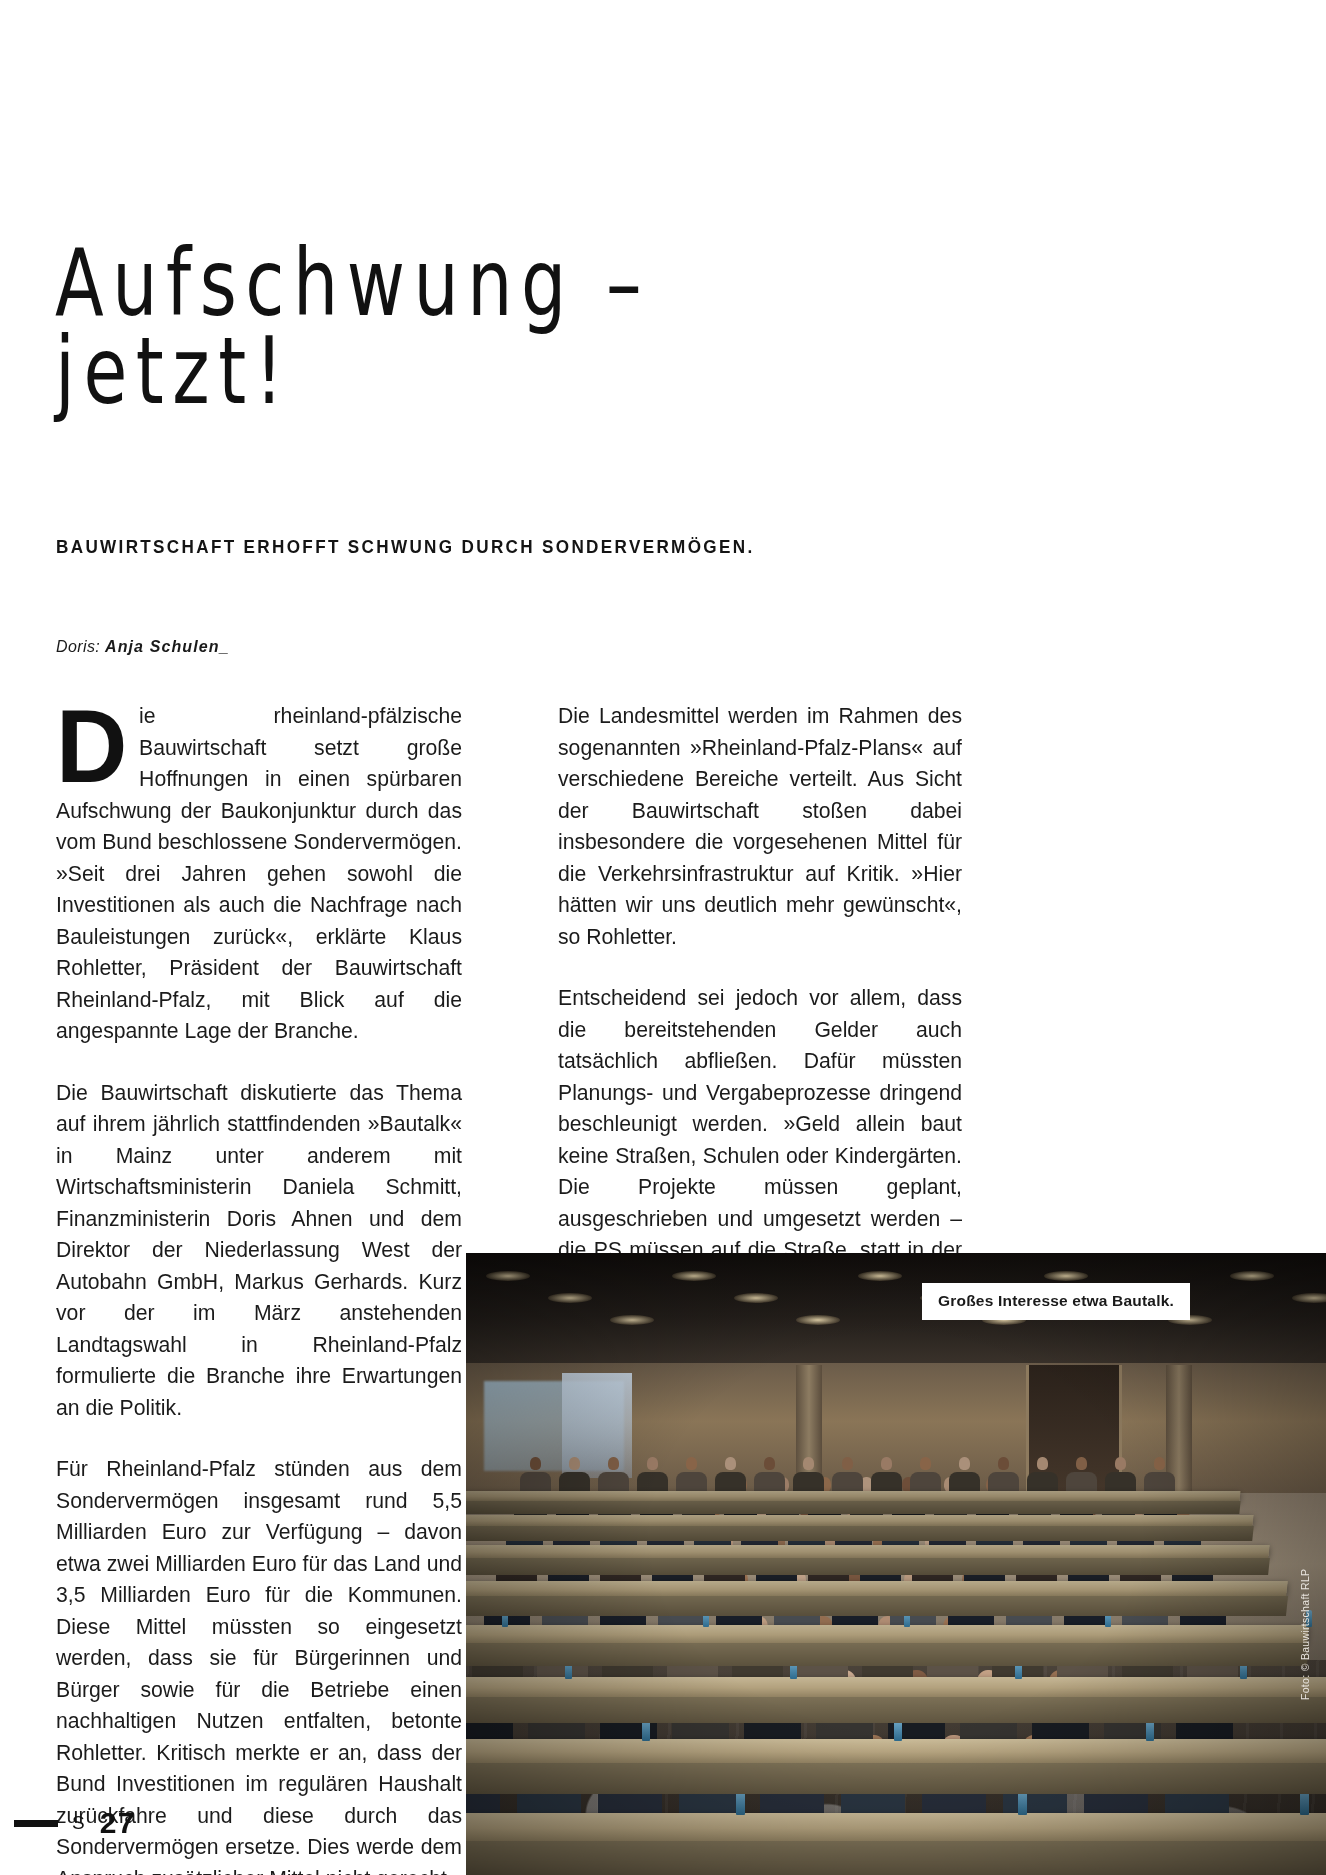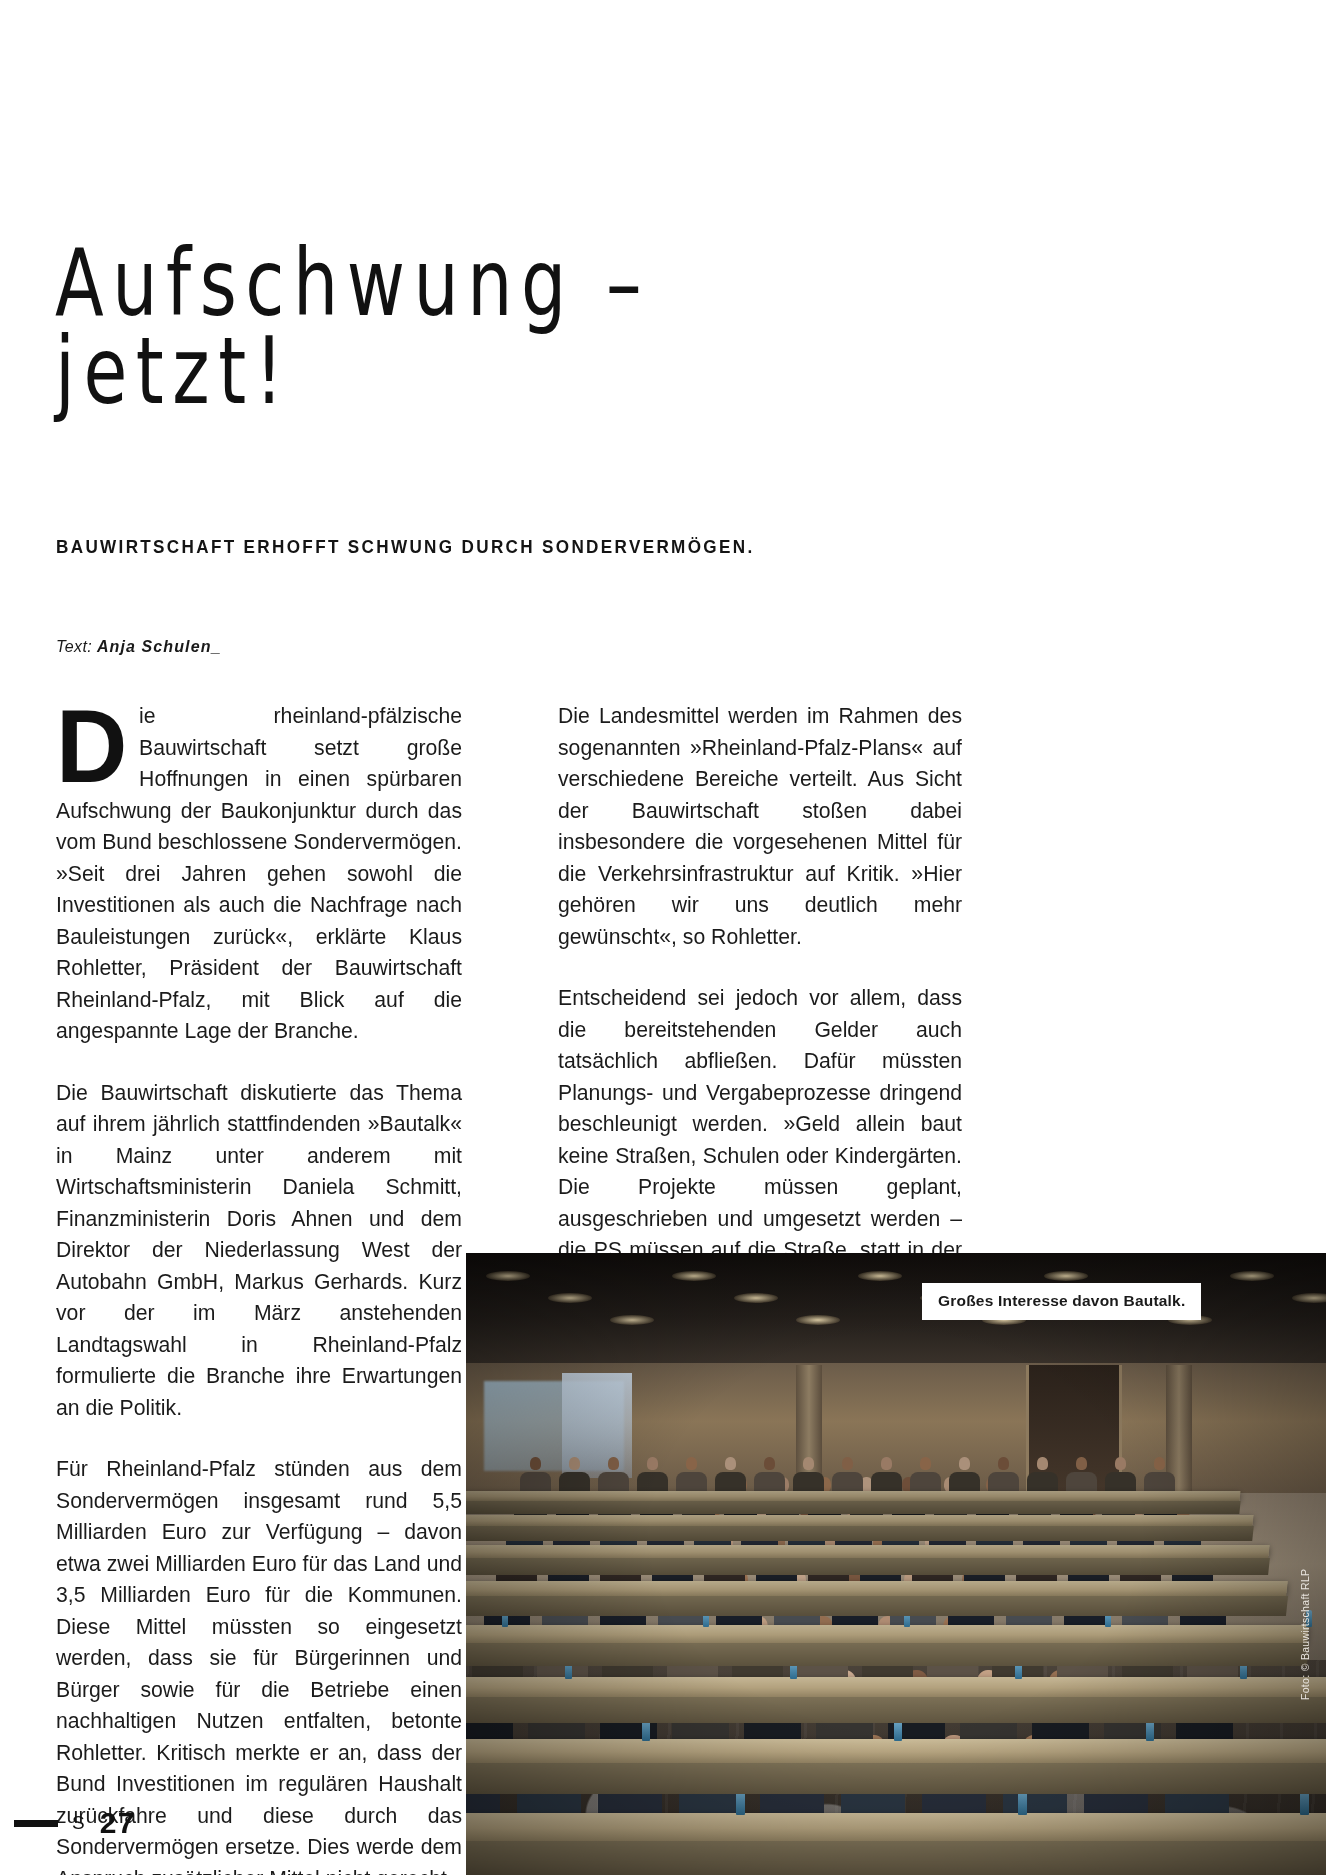"Text:" span { text: Text -> Doris }
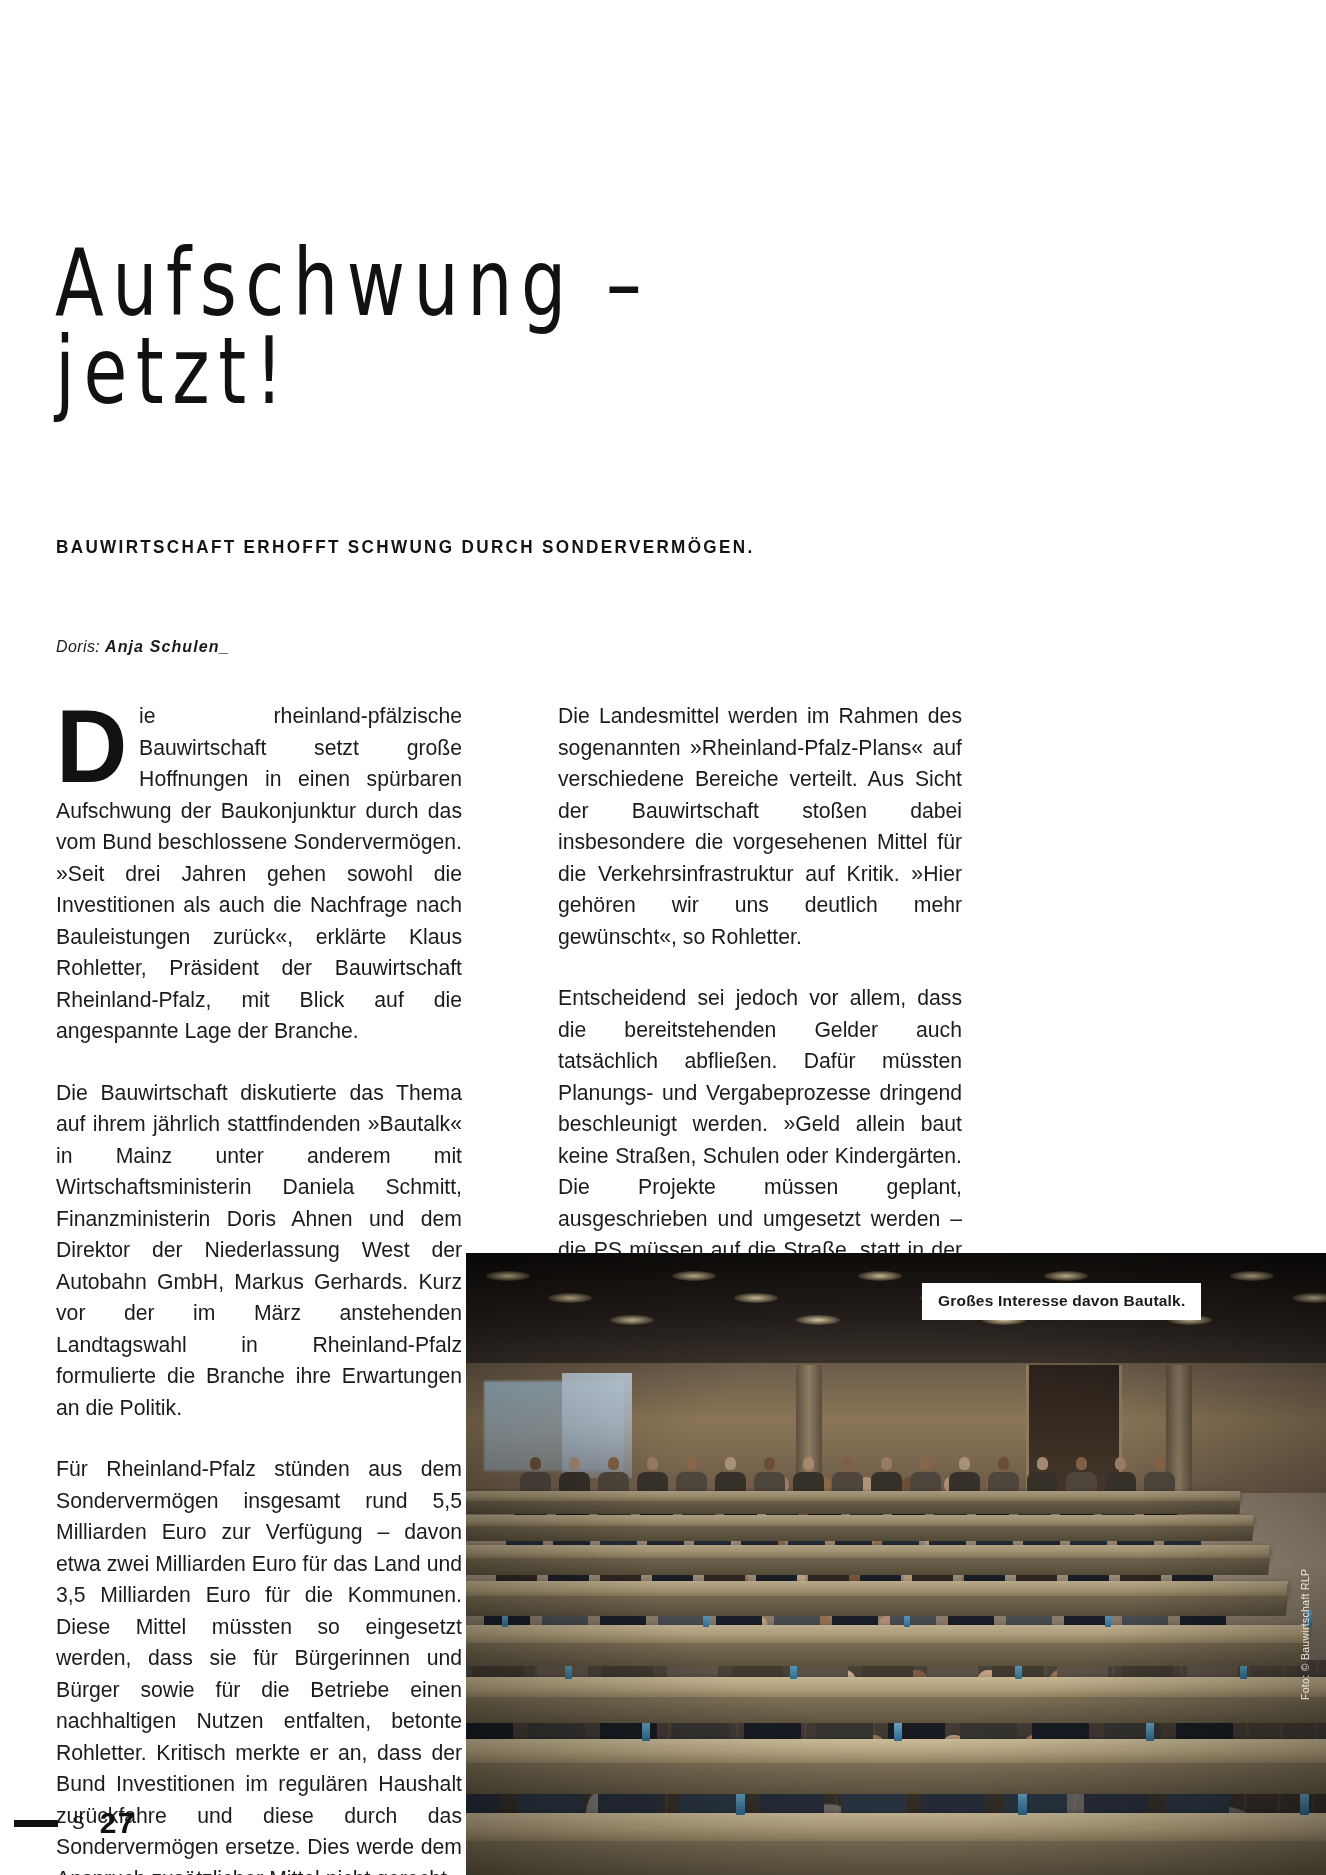"Die Landesmittel werden im Rahmen" p { text: gehören -> hätten }
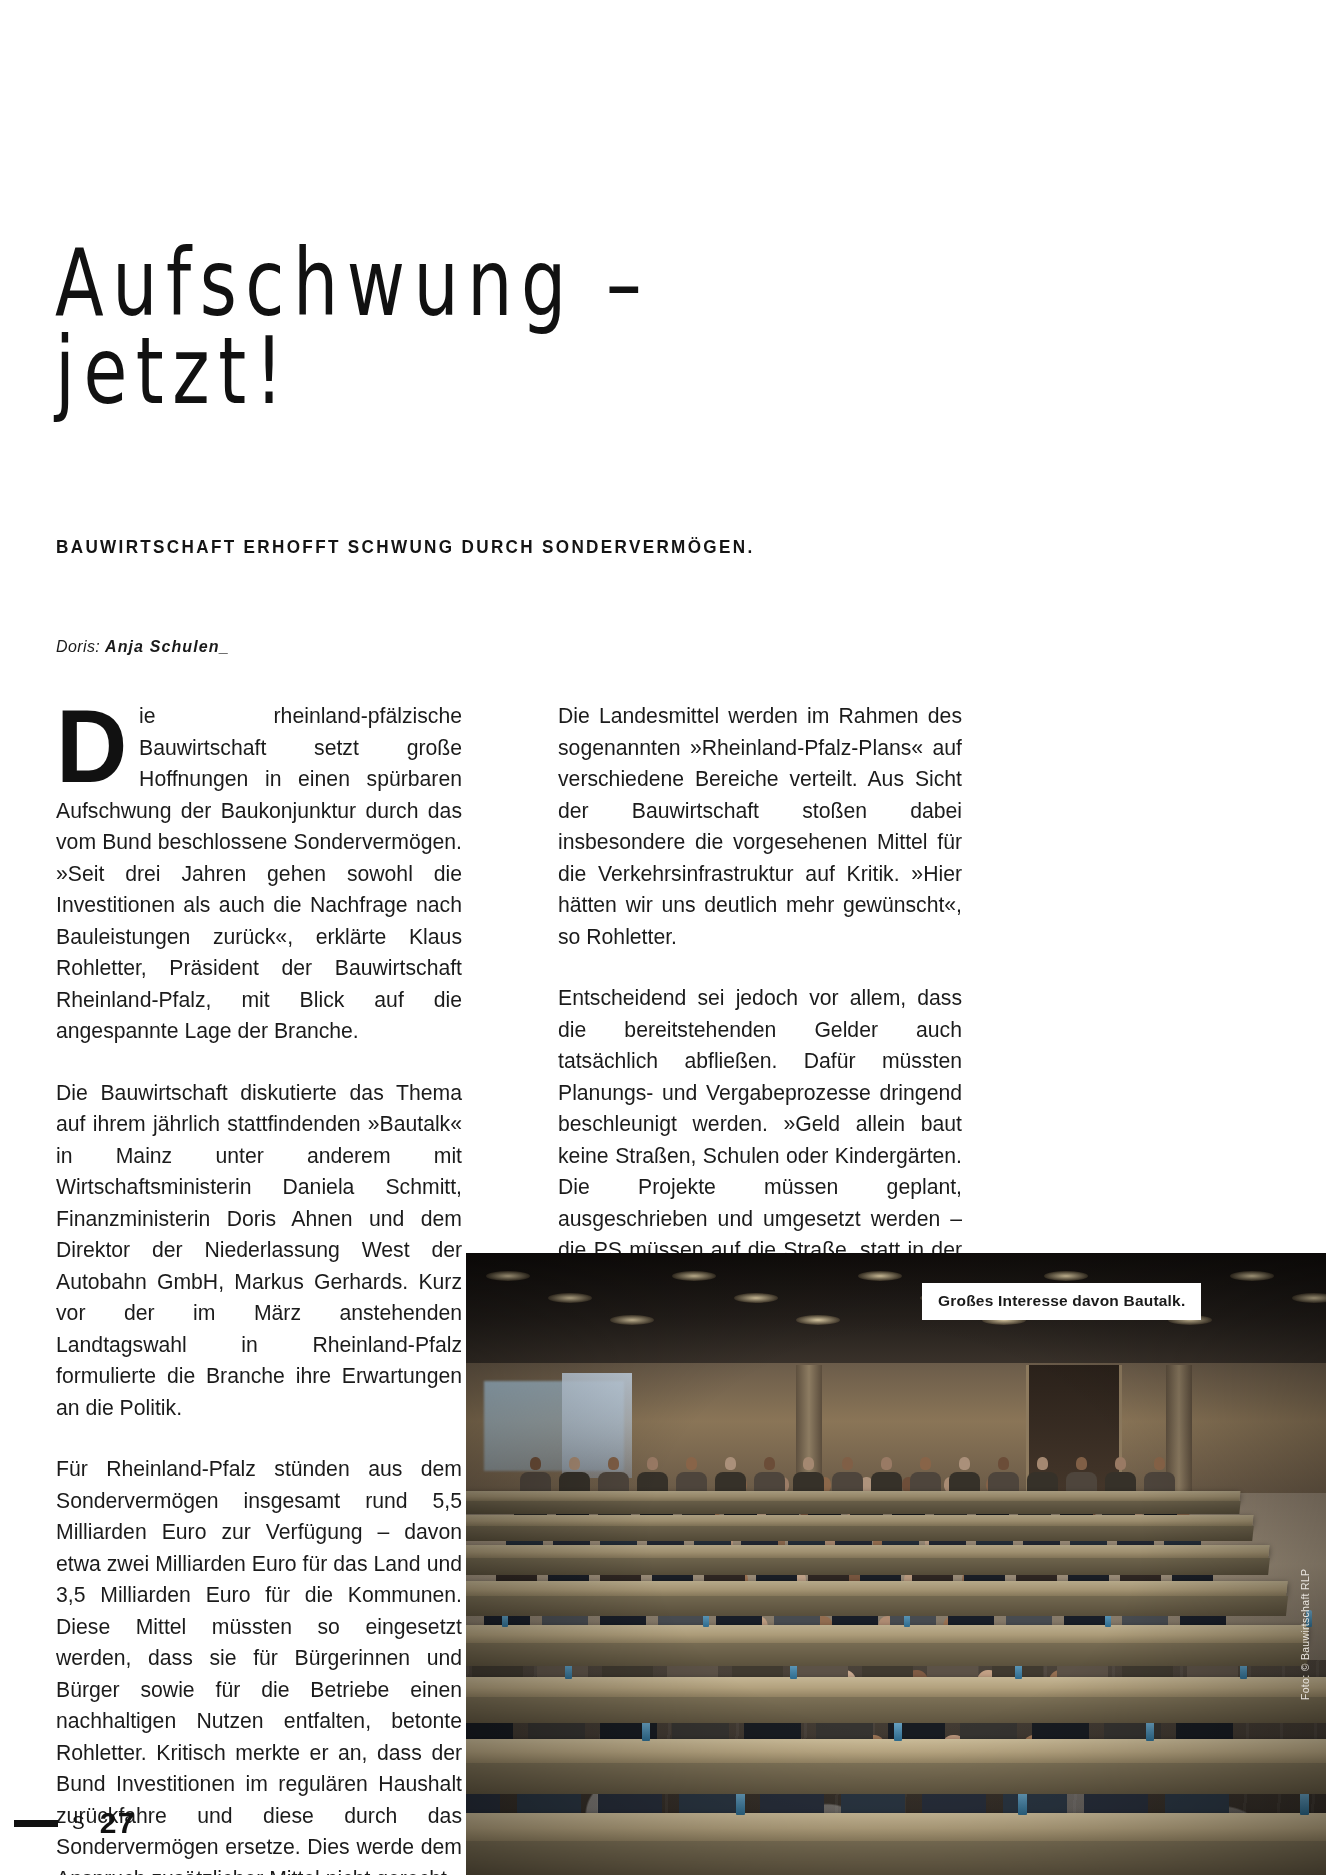"Großes Interesse davon Bautalk." div.caption-text { text: davon -> etwa }
